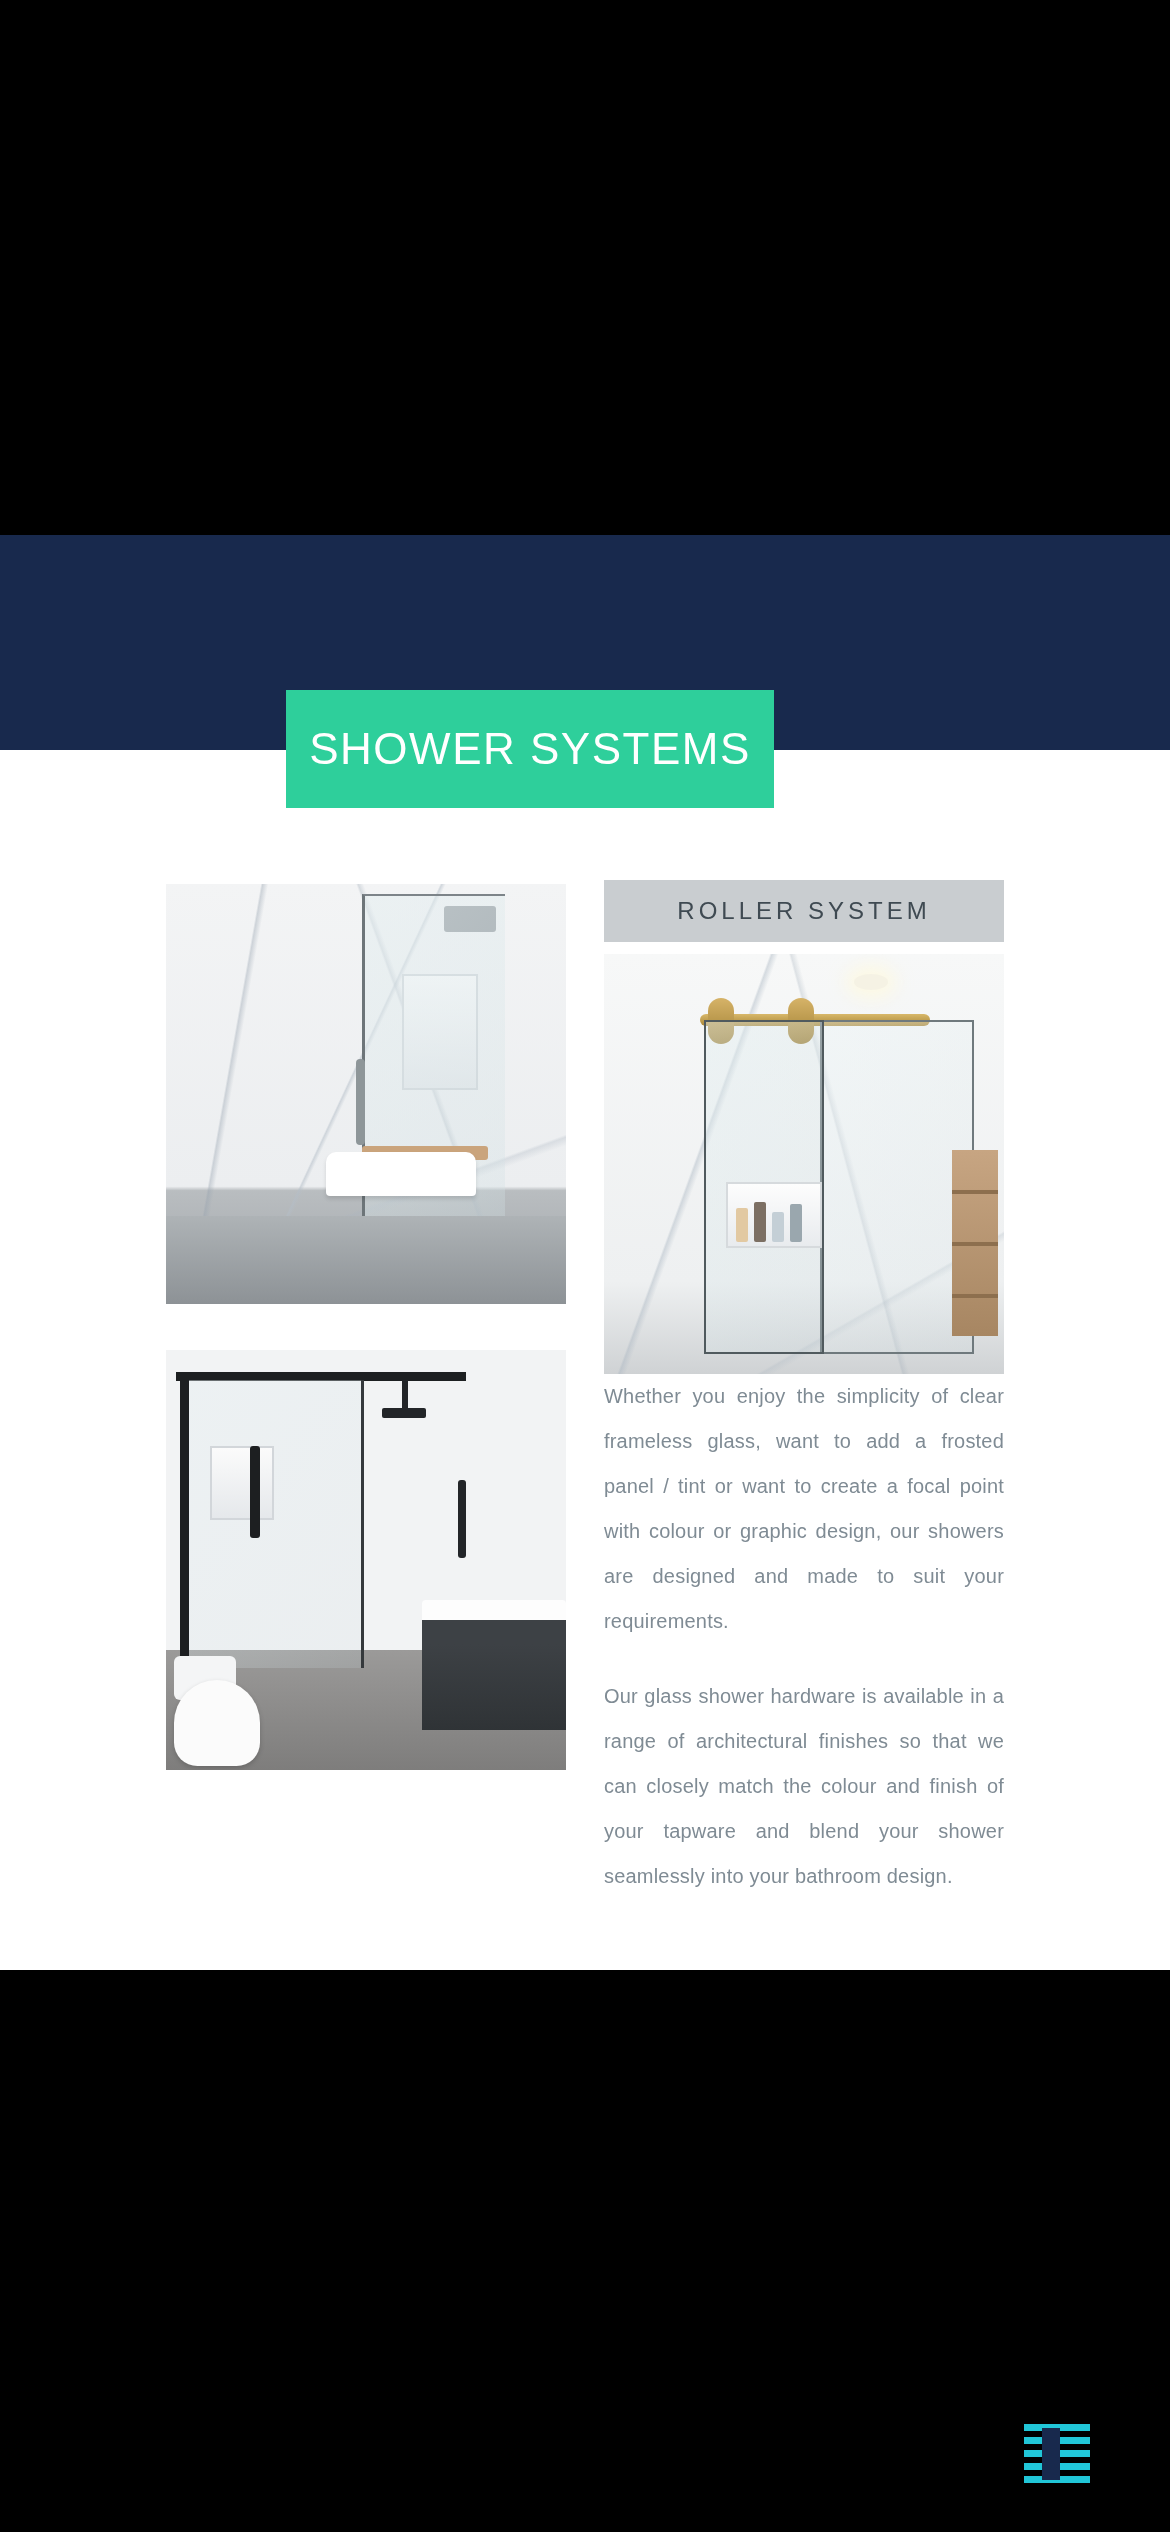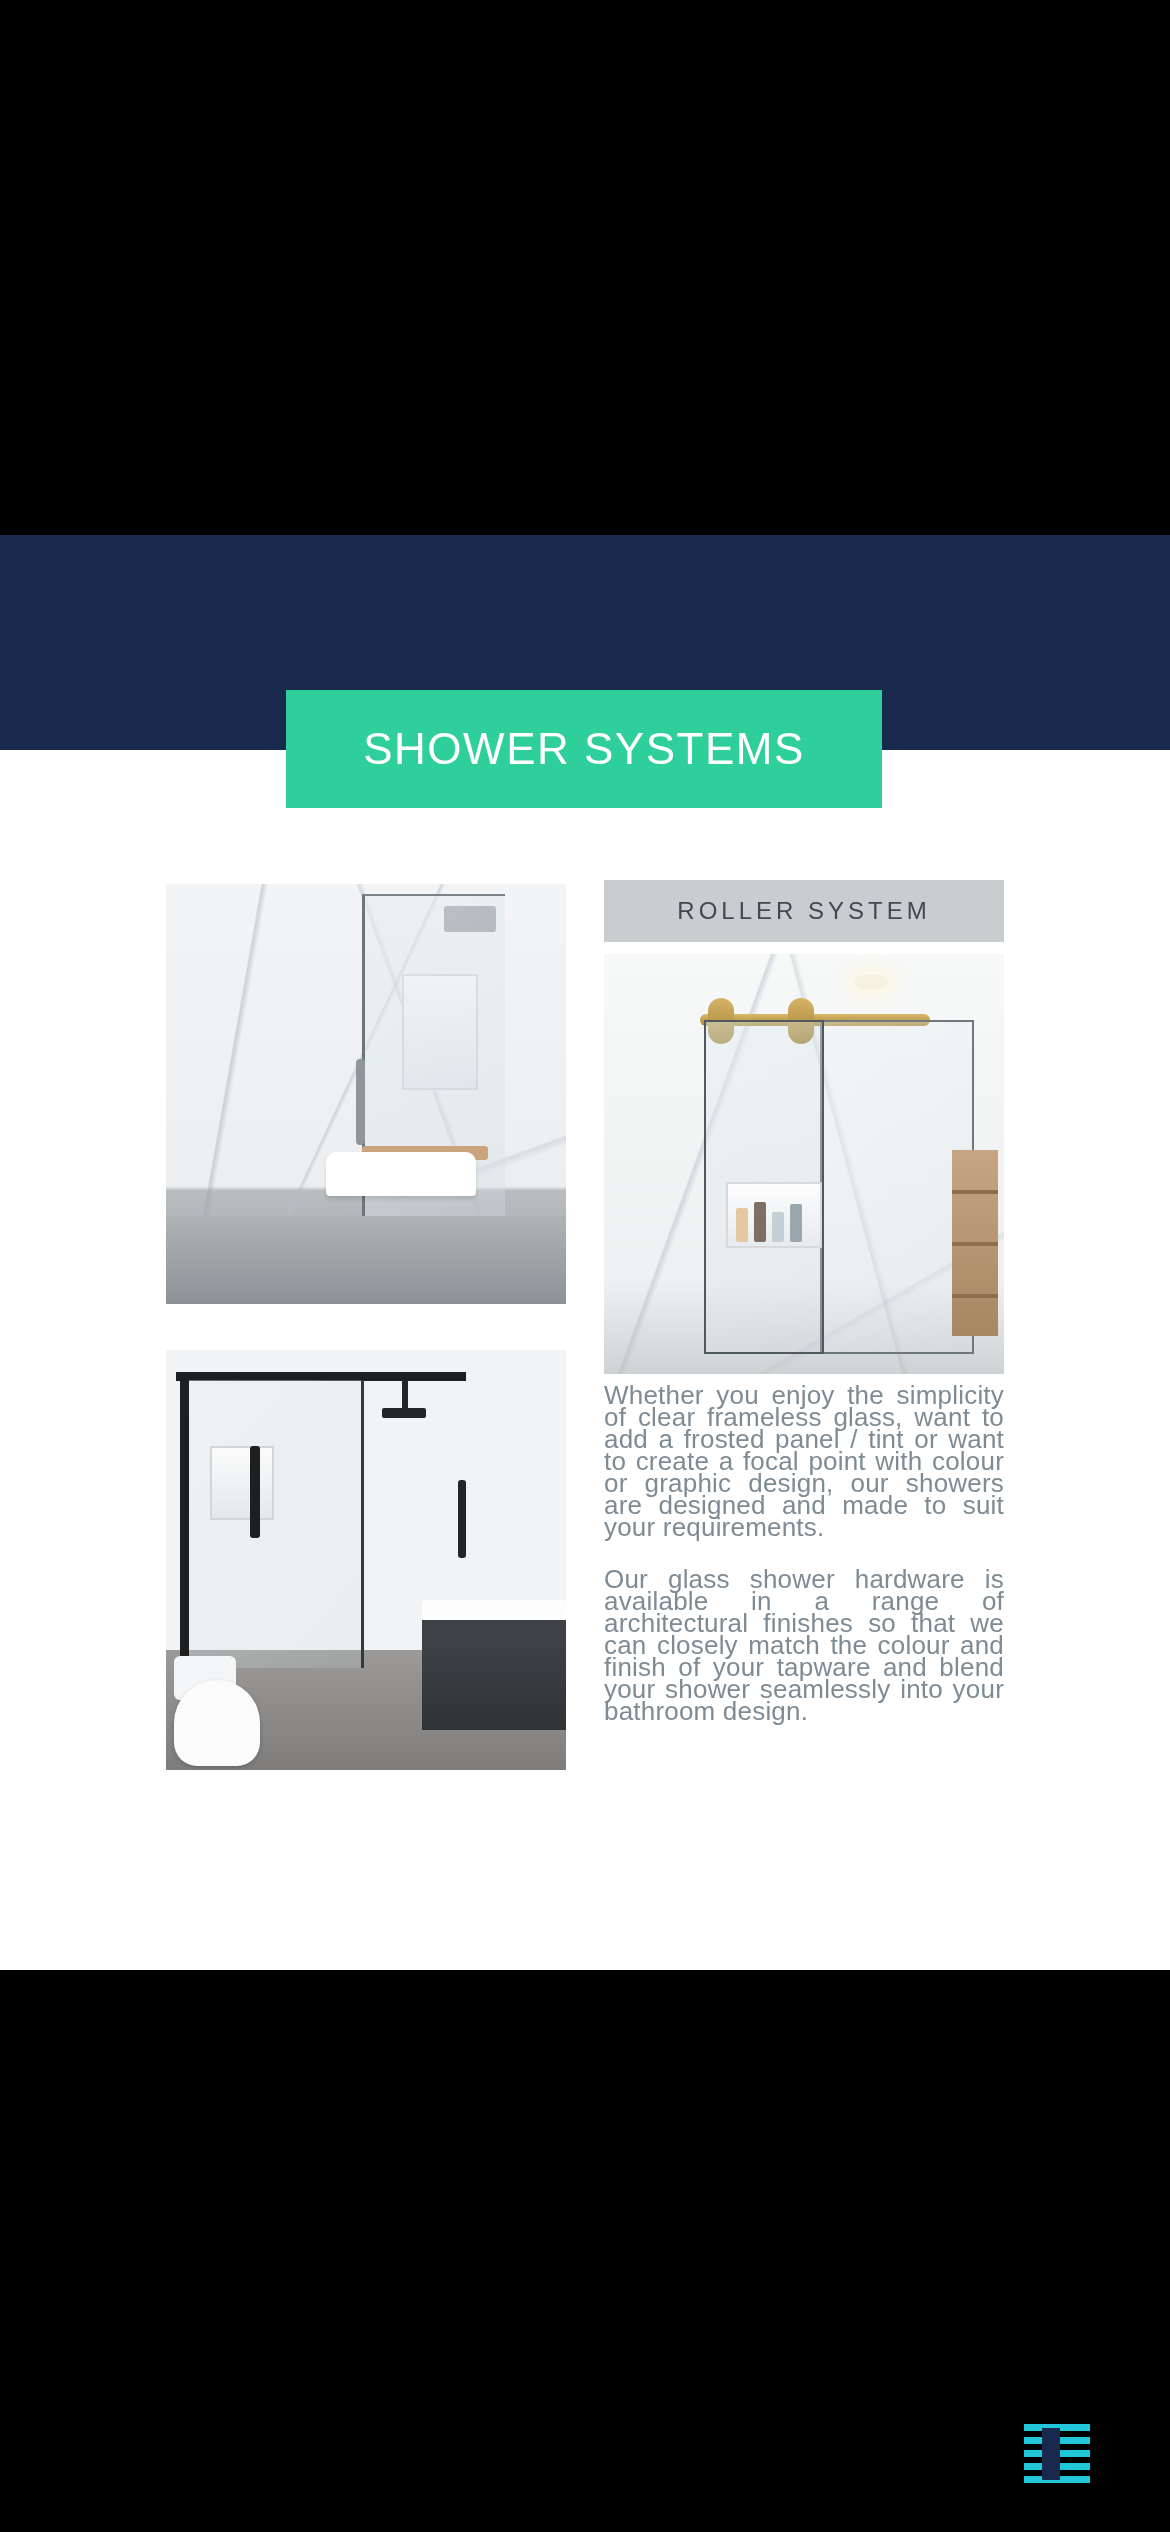"SHOWER SYSTEMS" .title-ribbon { width: 596px -> 488px }
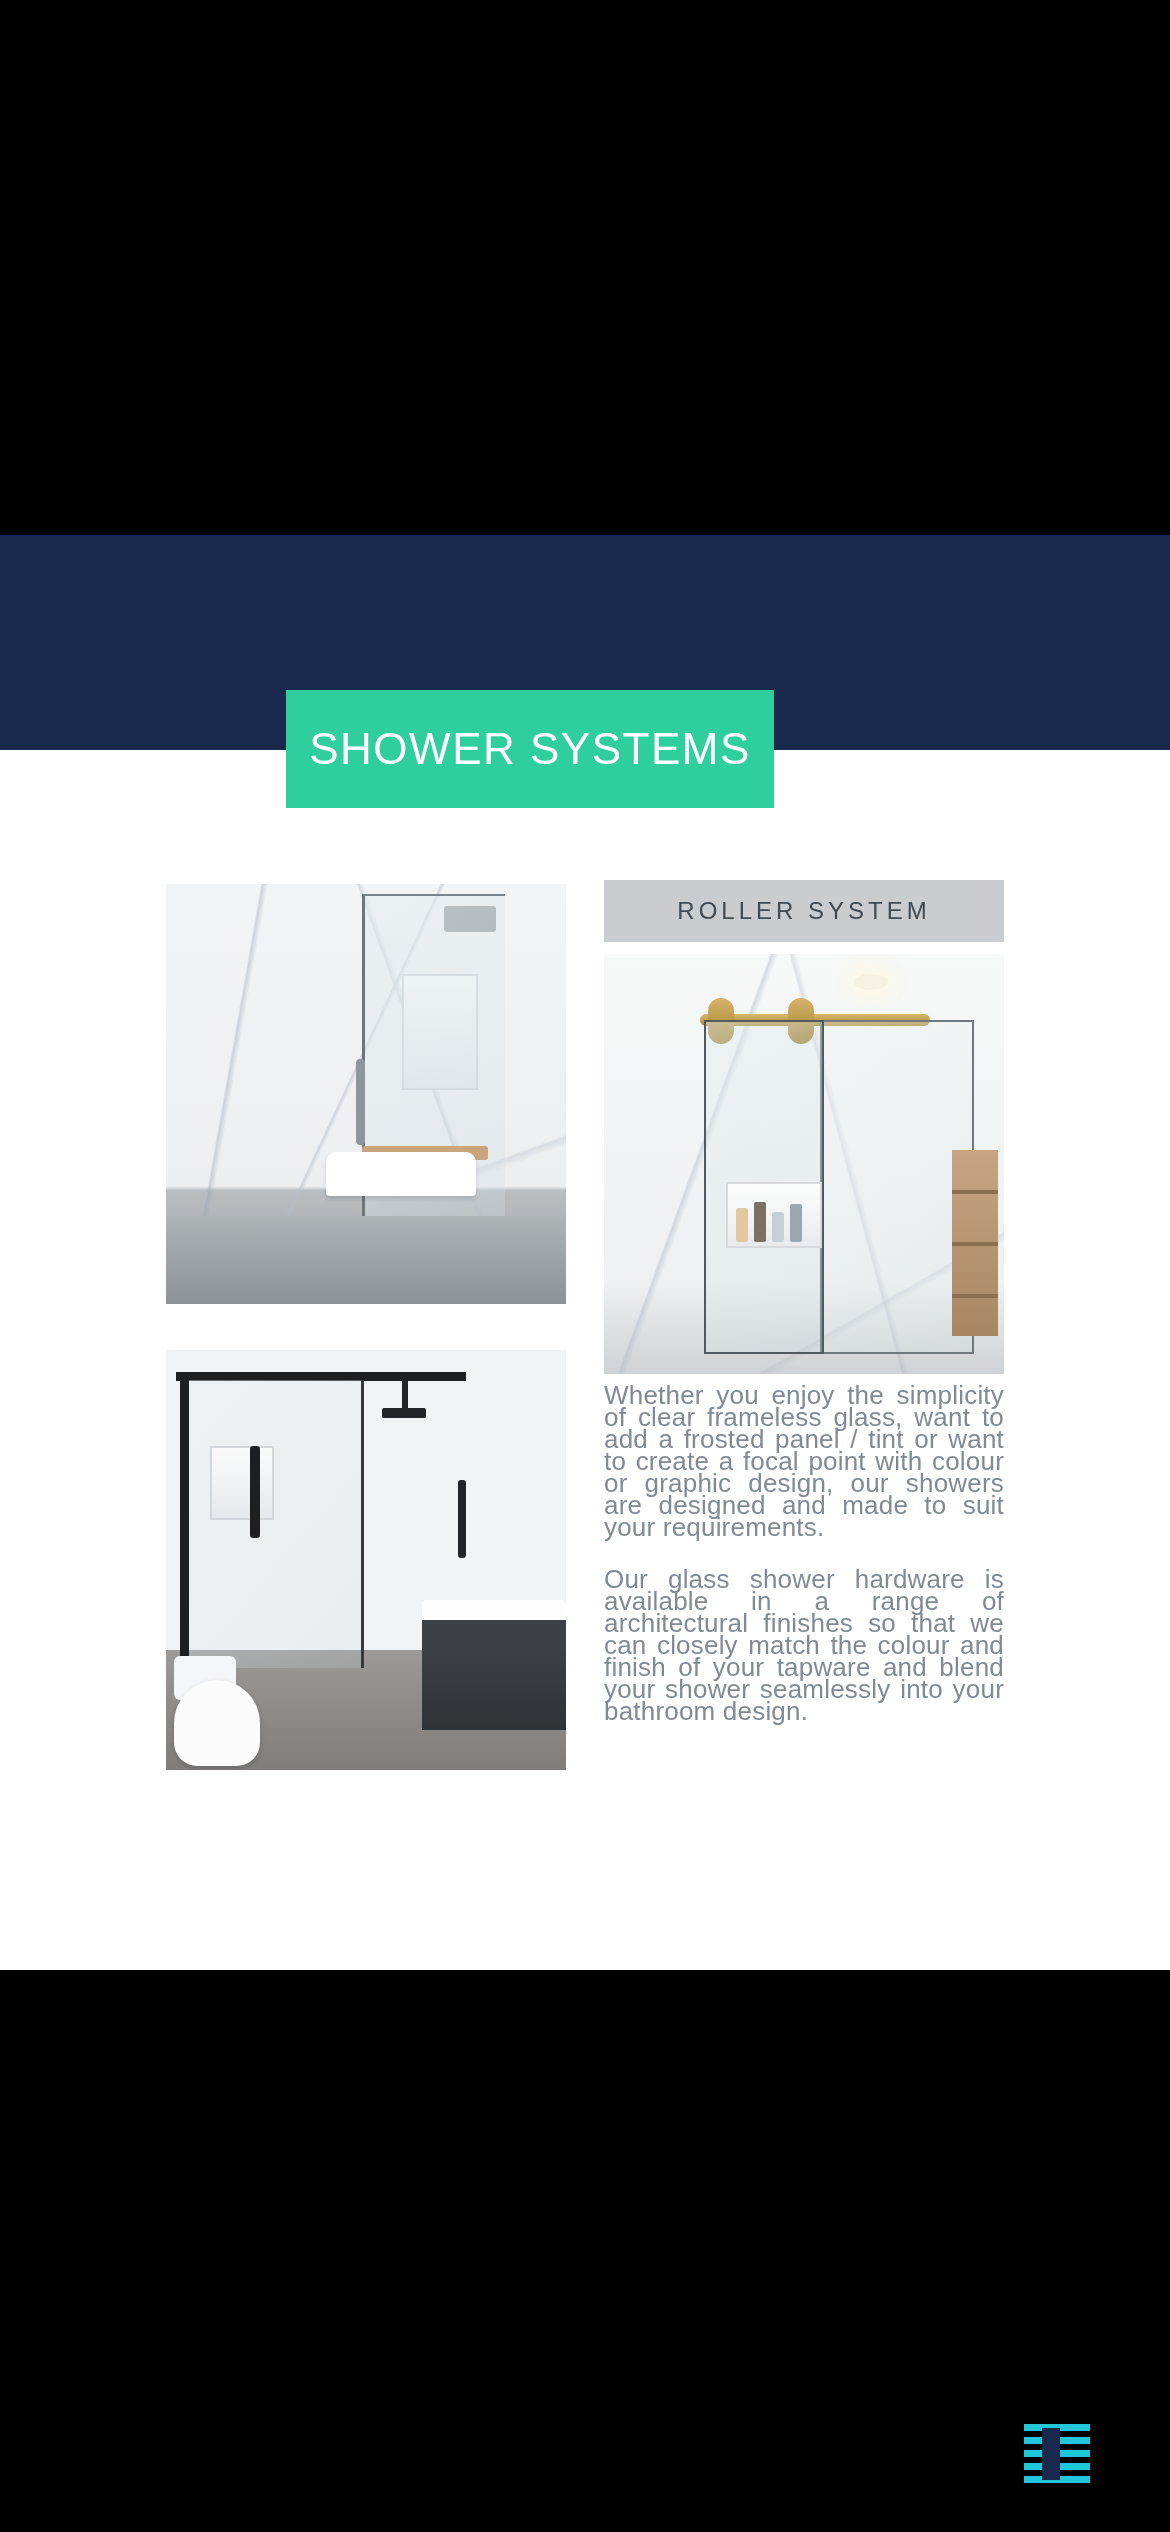"Whether you enjoy the simplicity" .body-copy { font-size: 26px -> 20px; line-height: 22px -> 45px; margin-top: 10px -> 0 }
